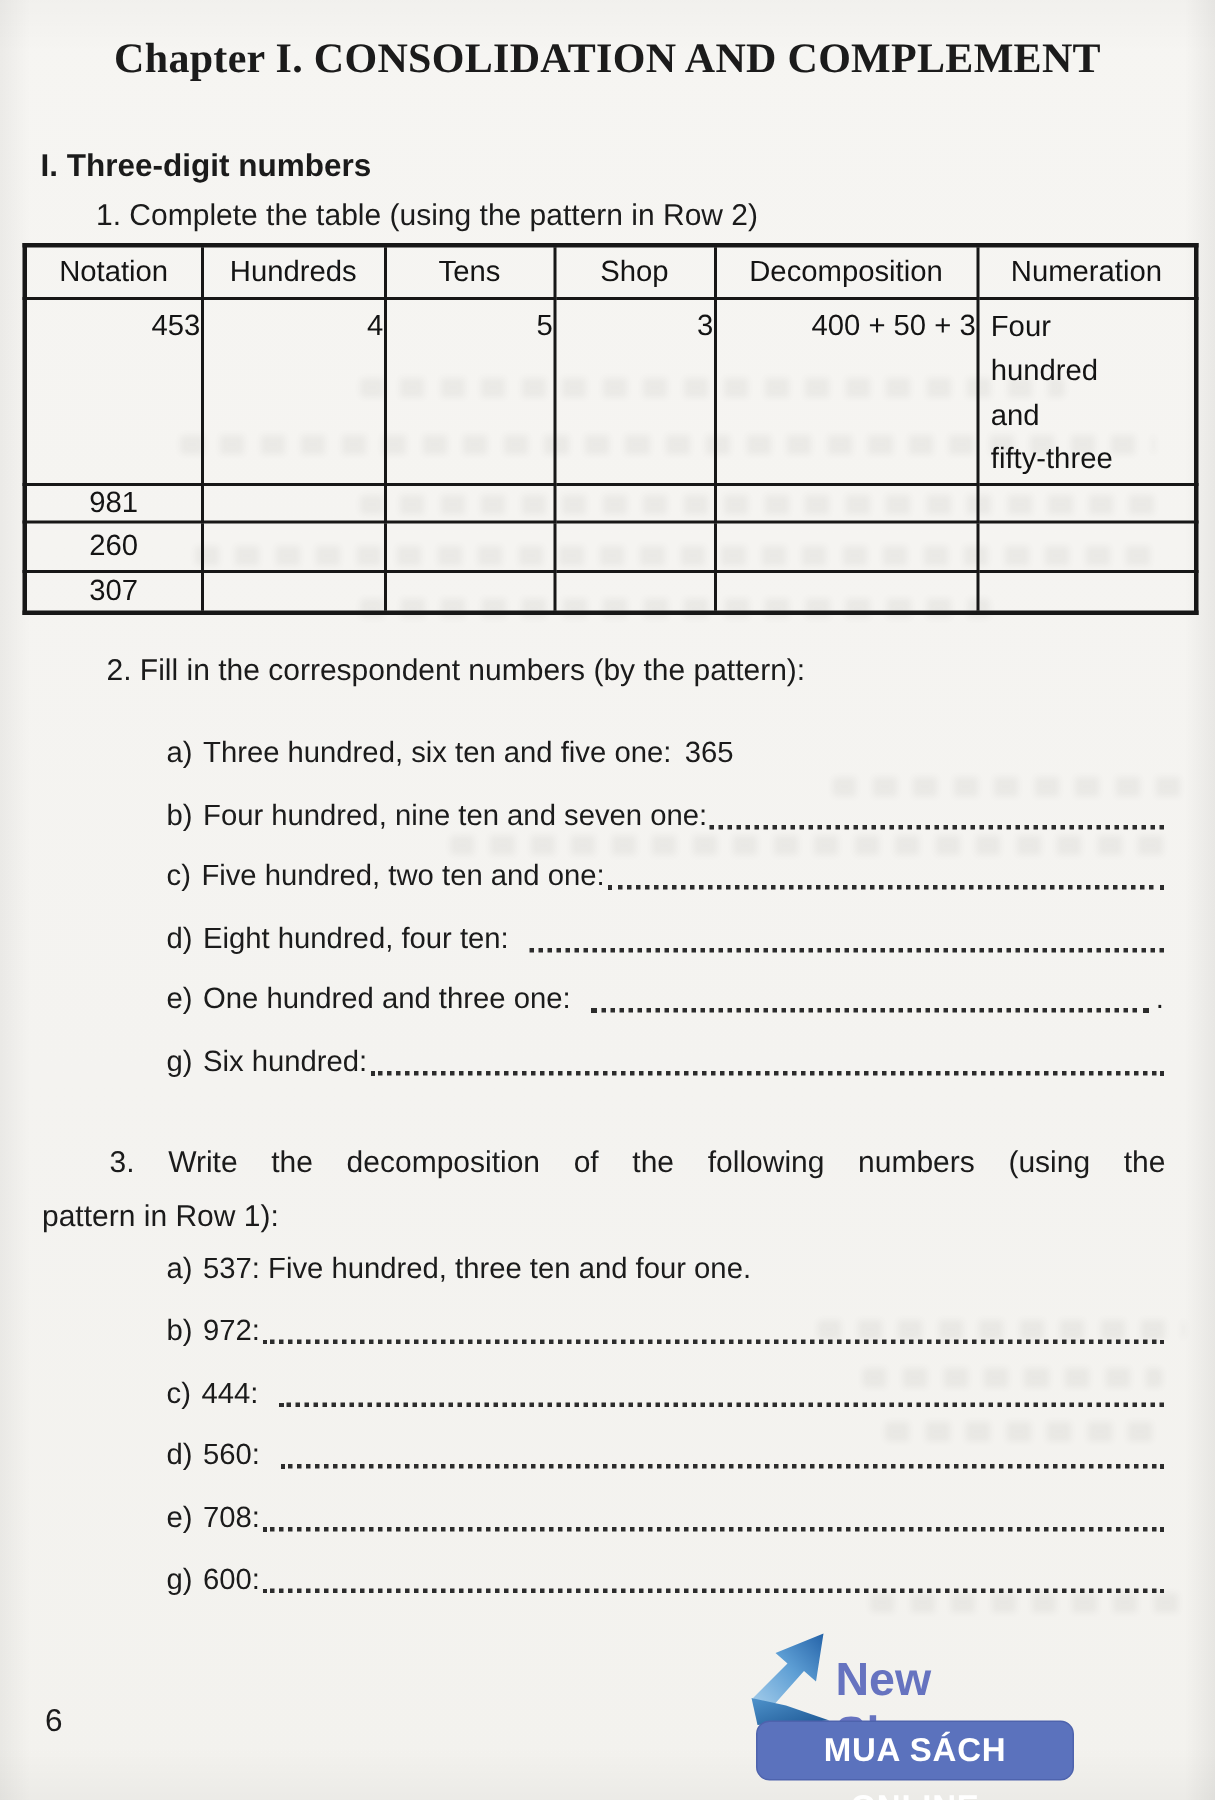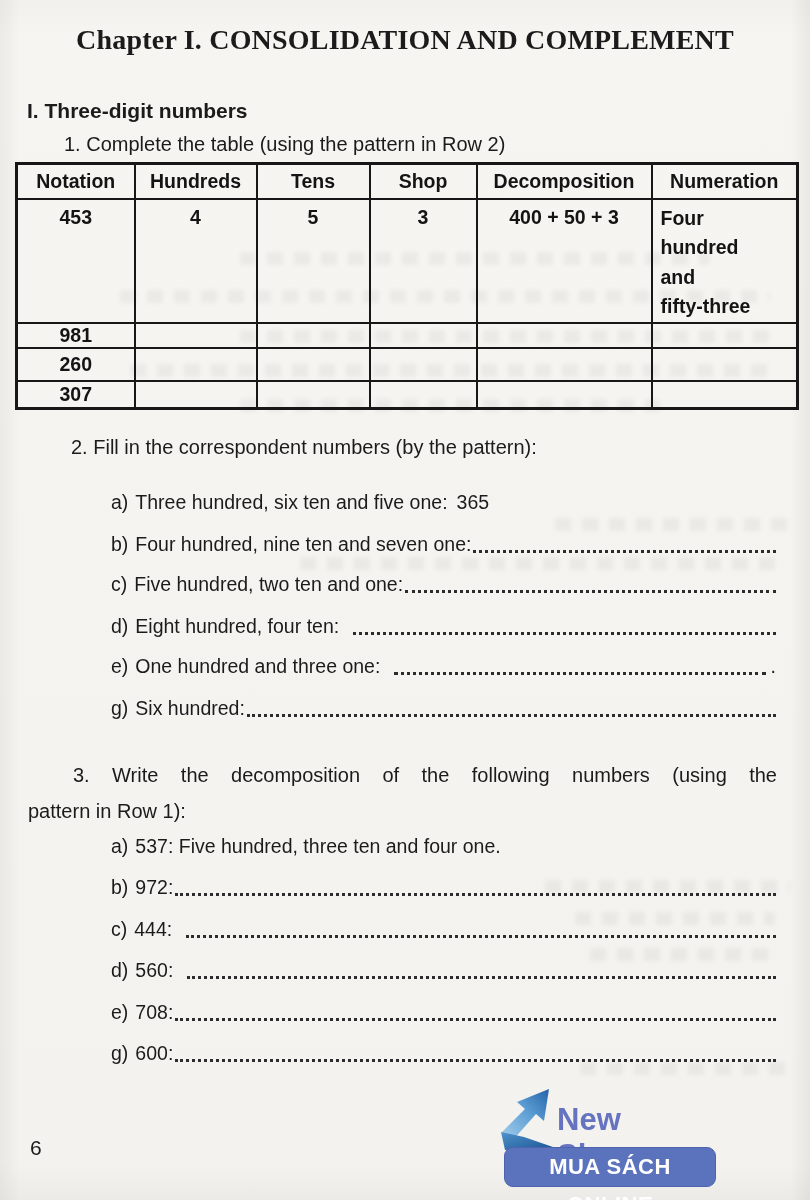"Notation" .ntable th, .ntable td { font-weight: bold -> normal }
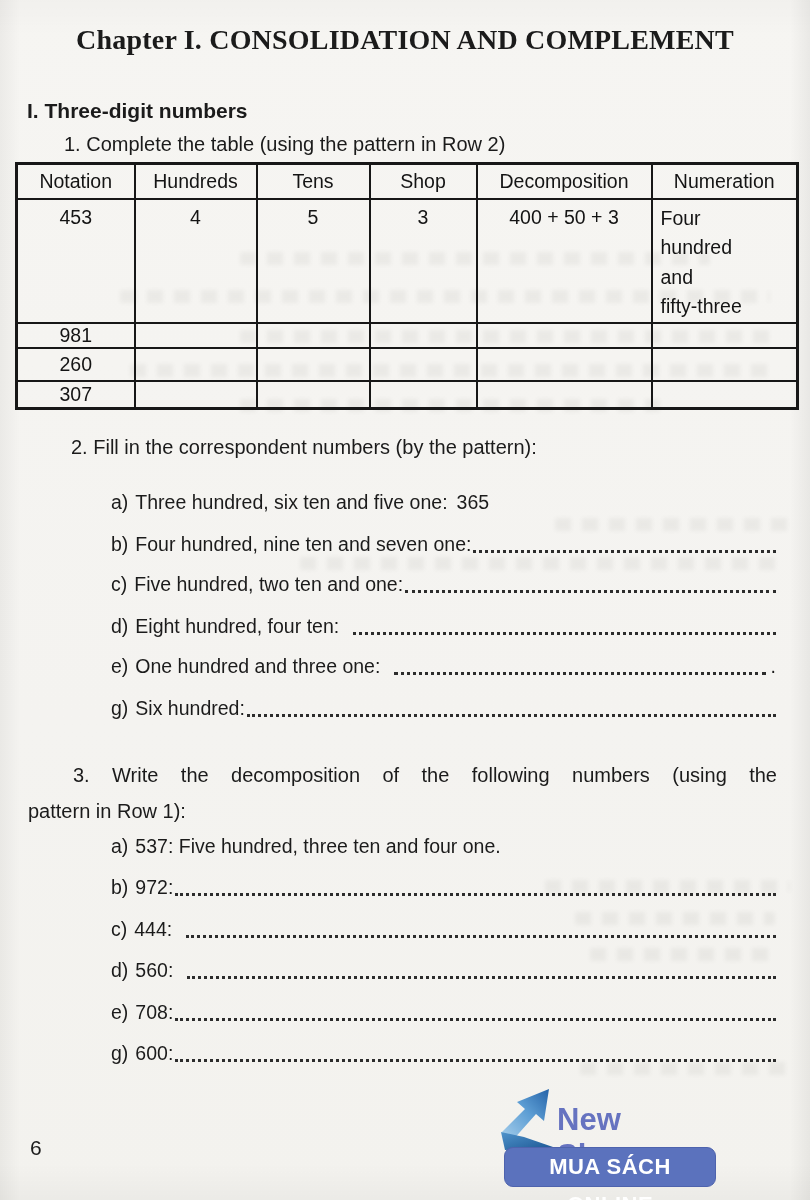"453" tr.r1 td { text-align: center -> right }
